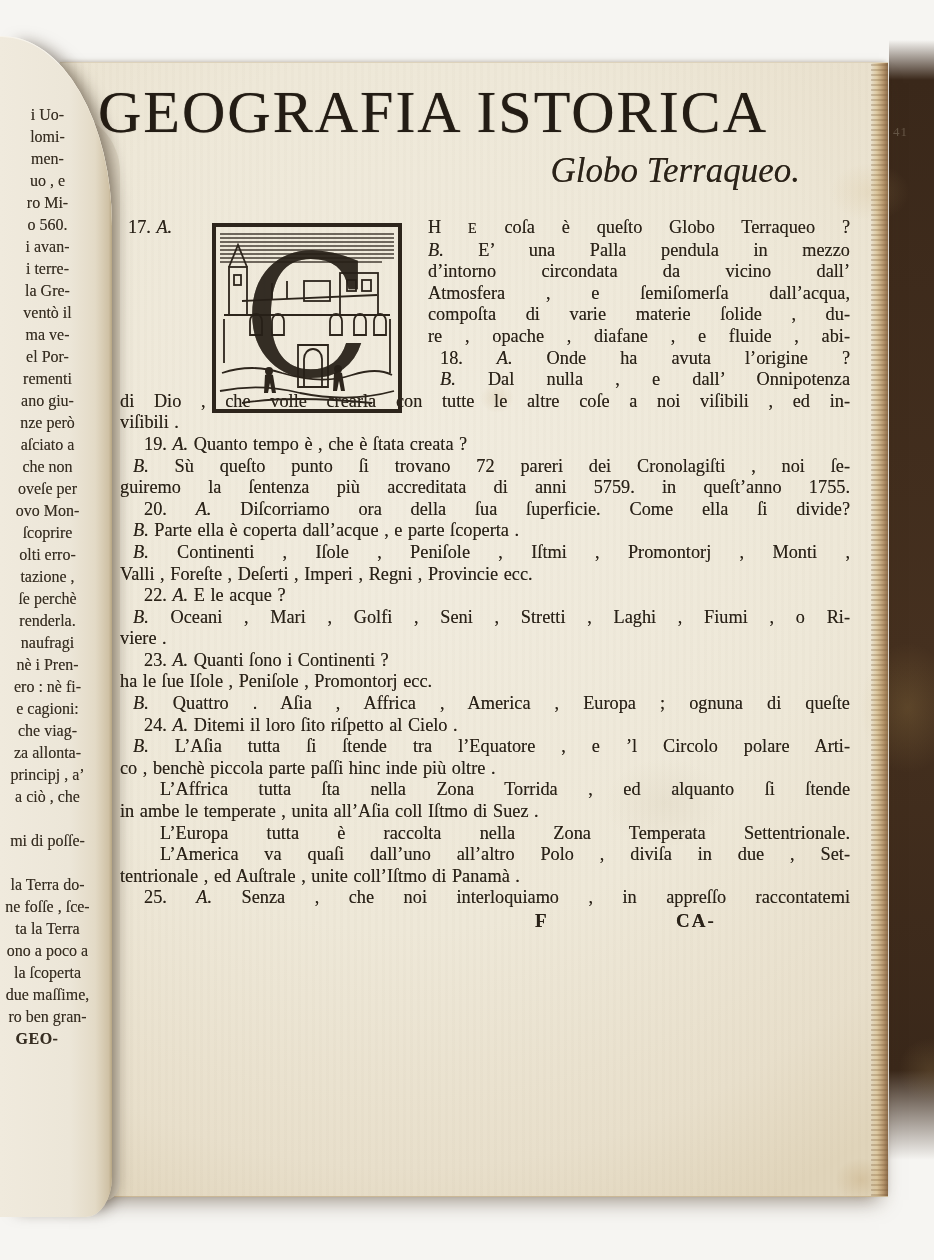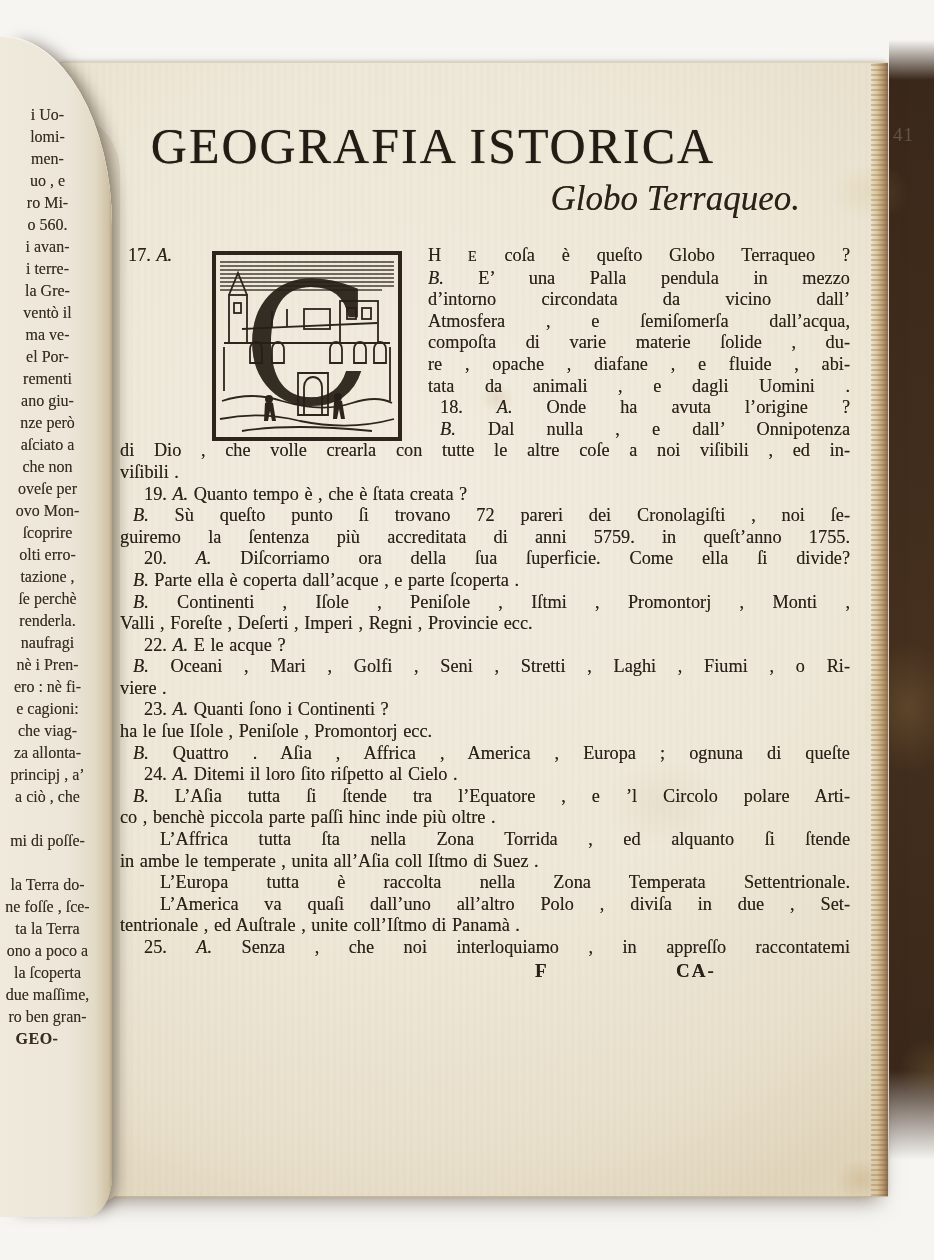"GEOGRAFIA ISTORICA" .title { font-size: 50px -> 60px; margin-top: 39px -> none }
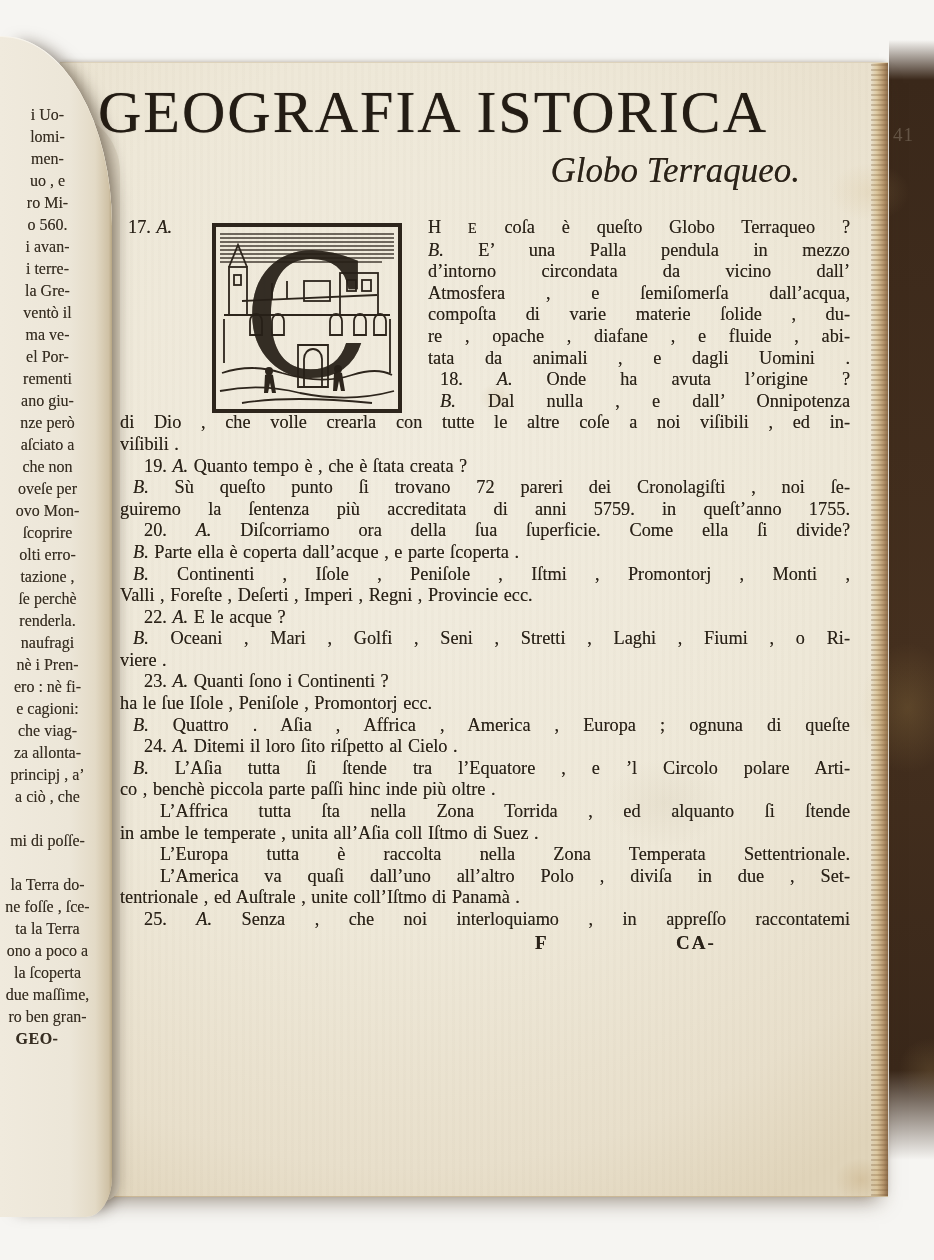"41" .page-number { font-size: 19px -> 13px }
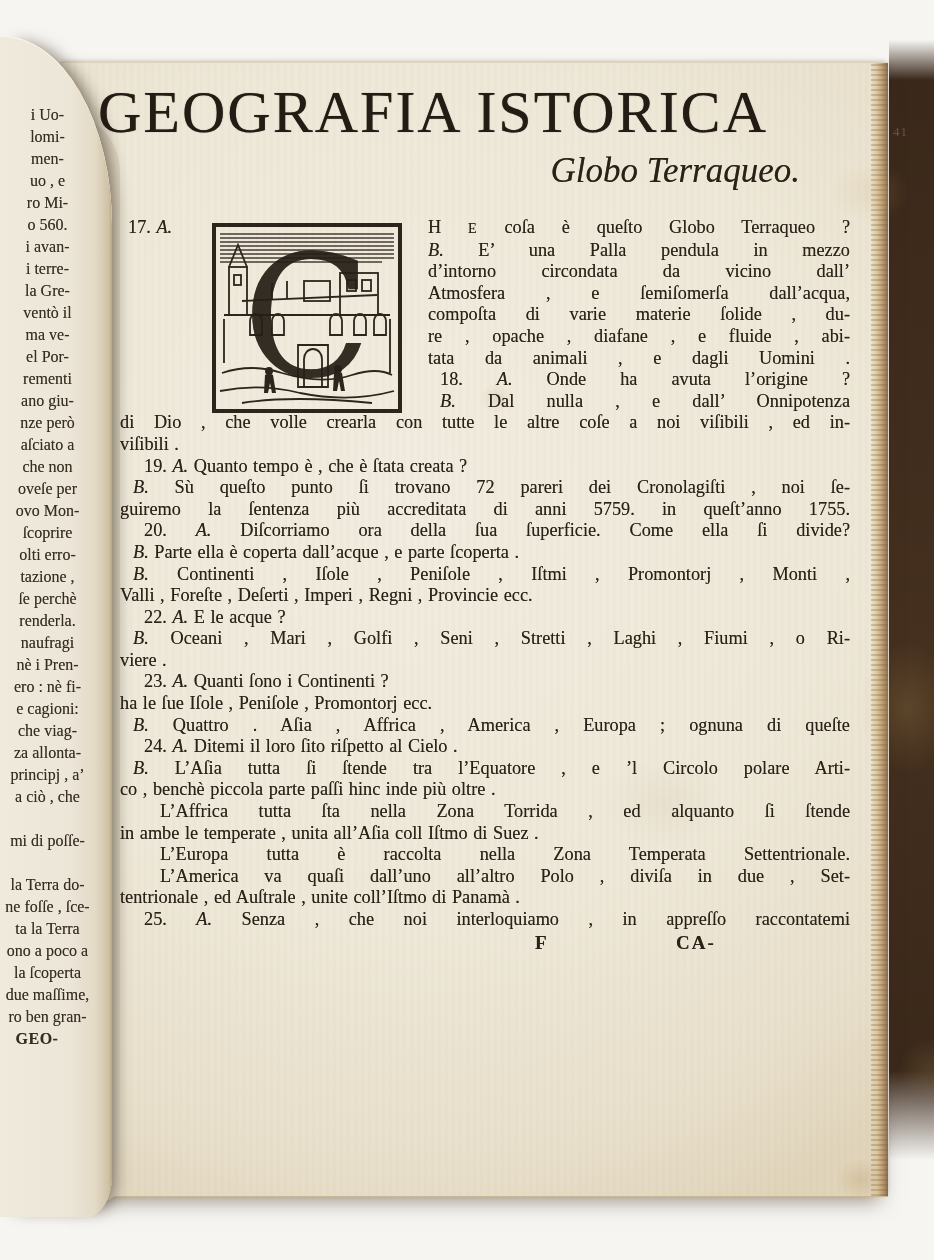"tata da animali , e" div.line { html: <div><span>tata da animali , e dagli Uomini .</span></div> -> none }
